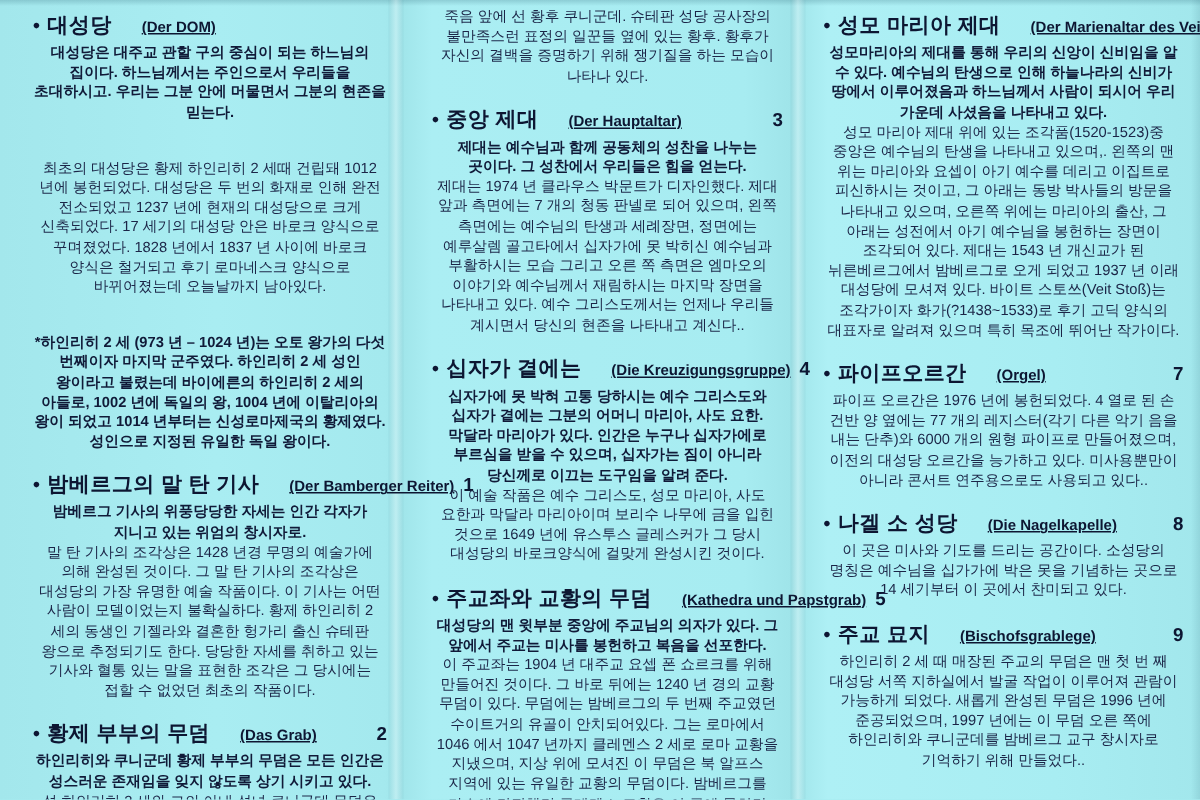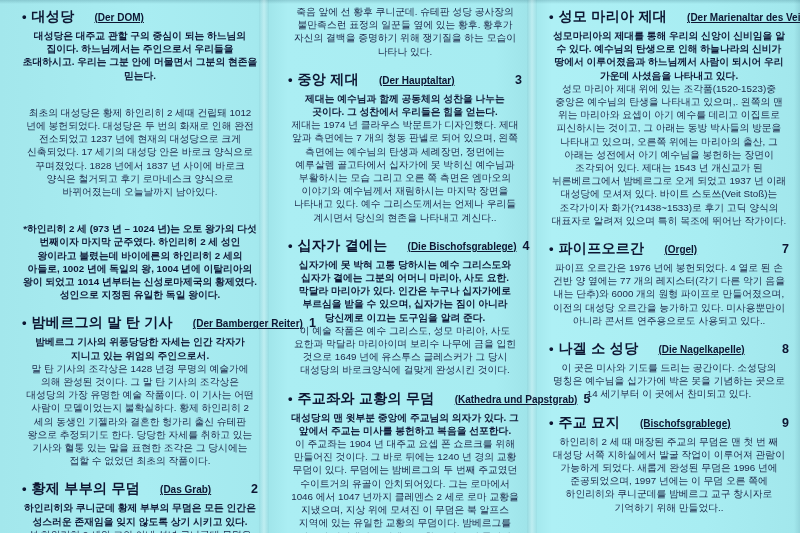"(Die Bischofsgrablege)" span.tde { text: Bischofsgrablege -> Kreuzigungsgruppe }
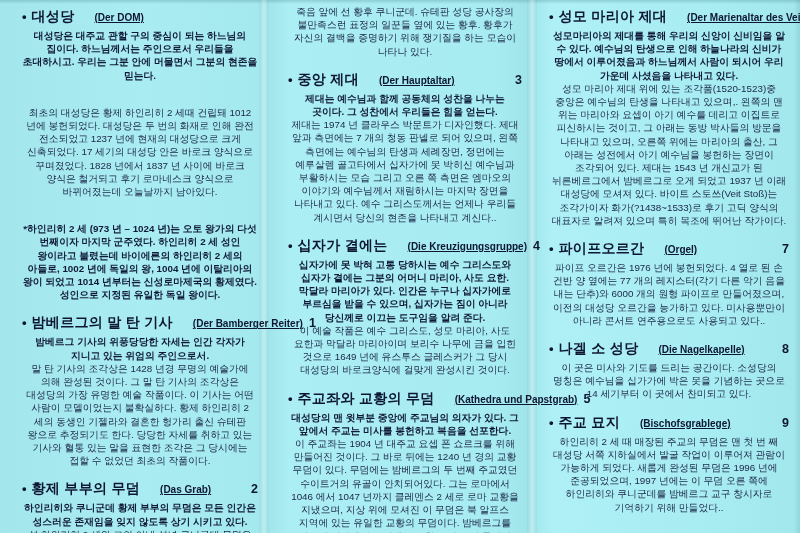"밤베르그 기사의 위풍당당한 자세는 인간" p.para { text: 주인으로서 -> 창시자로 }
